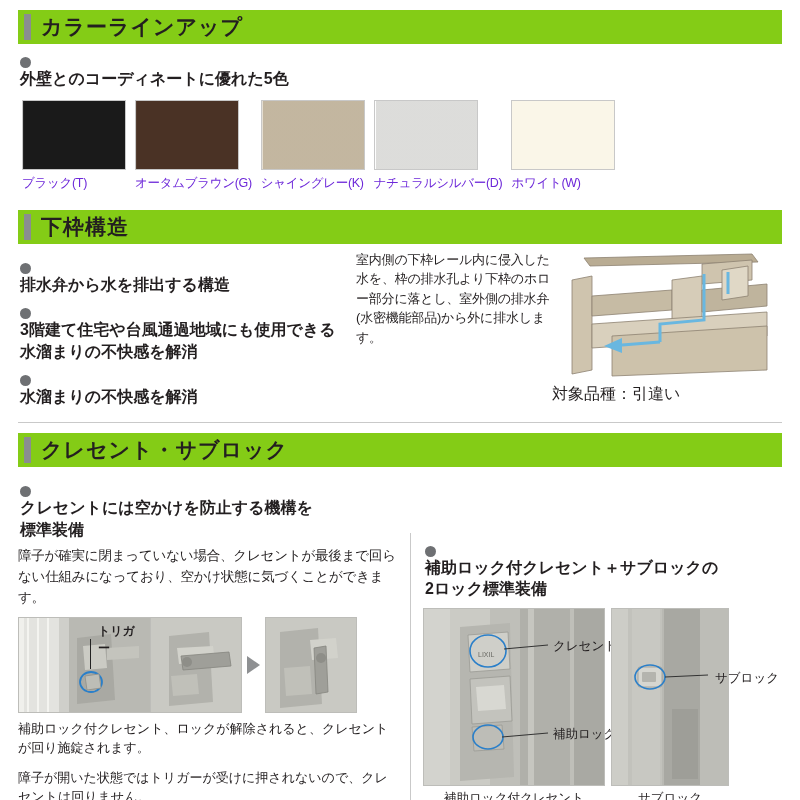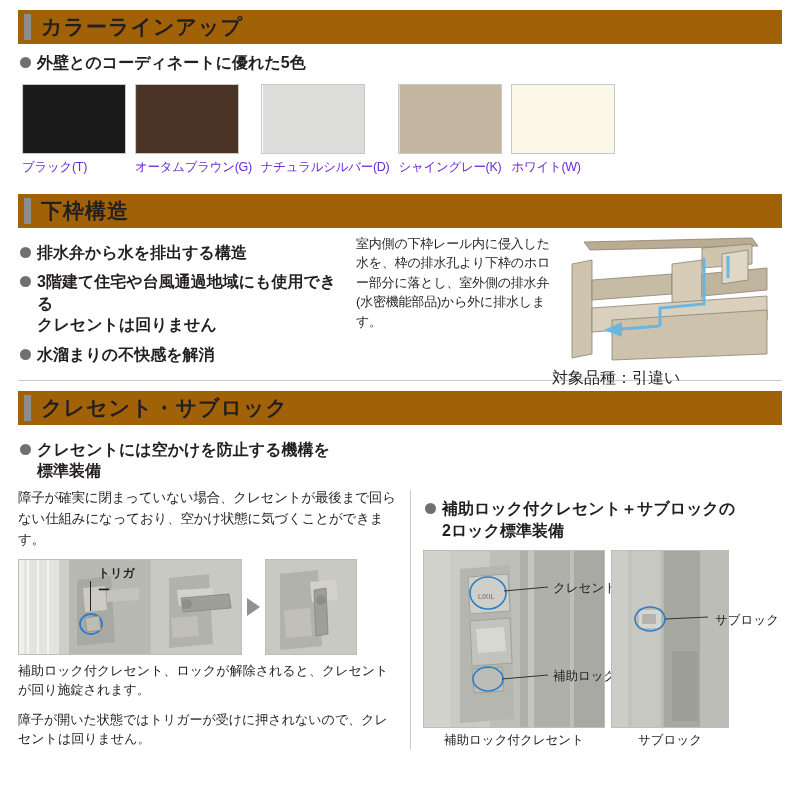"カラーラインアップ" .sec-head { background: #a16207 -> #84cc16 }
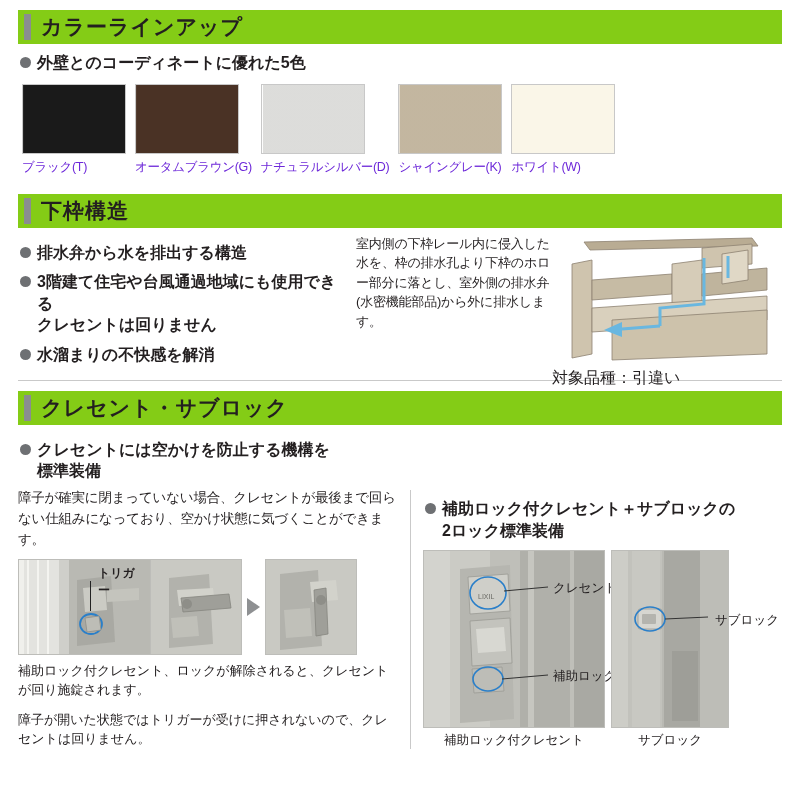"外壁とのコーディネートに優れた5色" .bullet { flex-direction: none -> column }
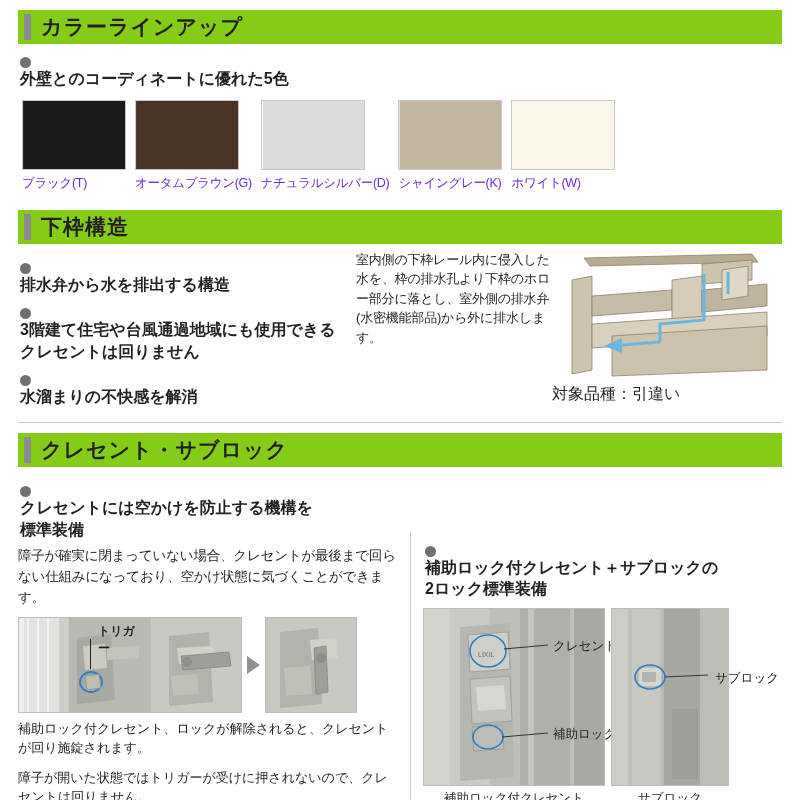"ナチュラルシルバー(D)" div.swatch-cell { order: before "シャイングレー(K)" -> after "シャイングレー(K)" }
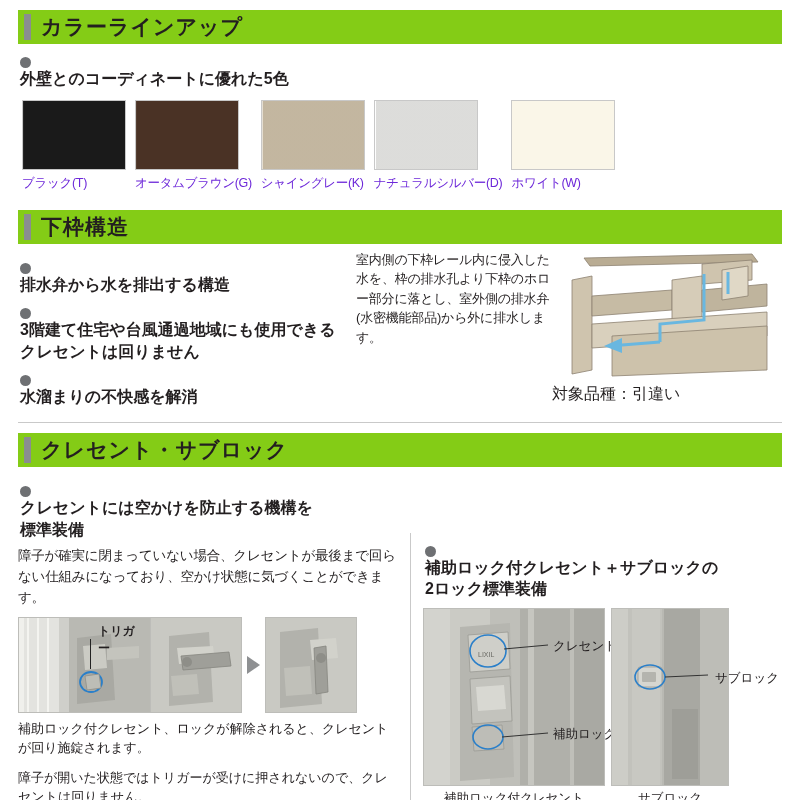"3階建て住宅や台風通過地域にも使用できる" div.txt { text: クレセントは回りません -> 水溜まりの不快感を解消 }
